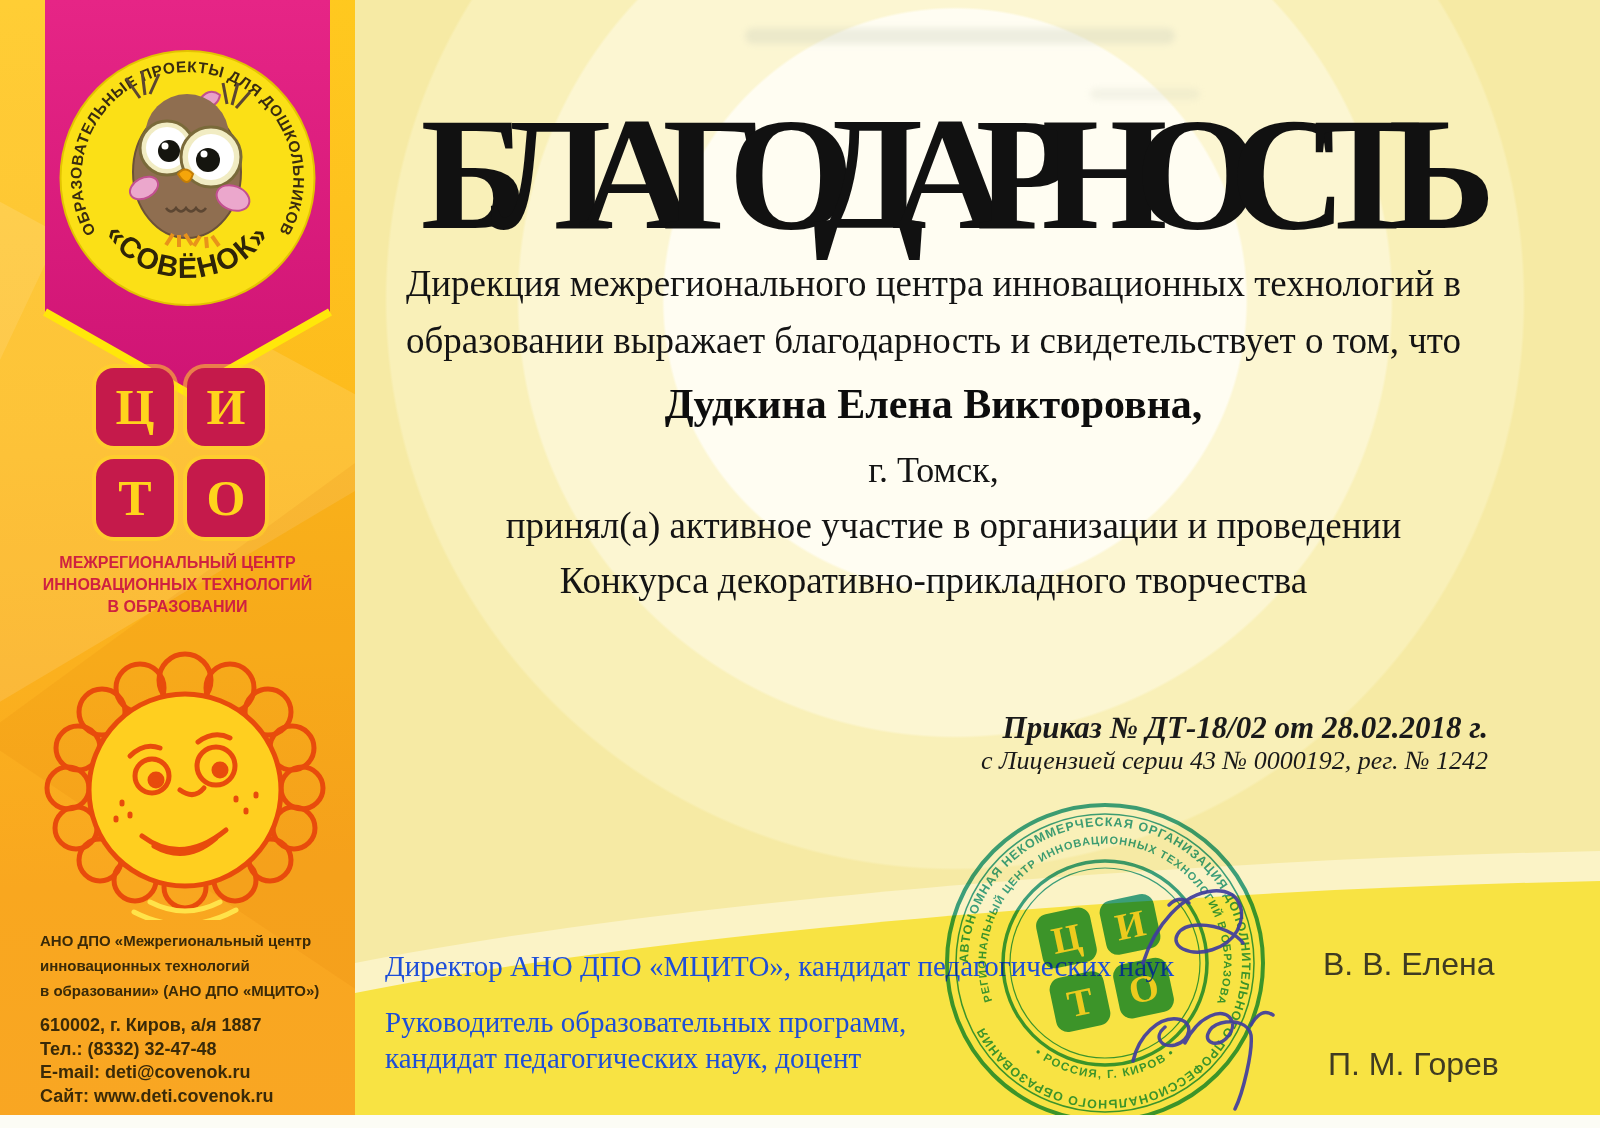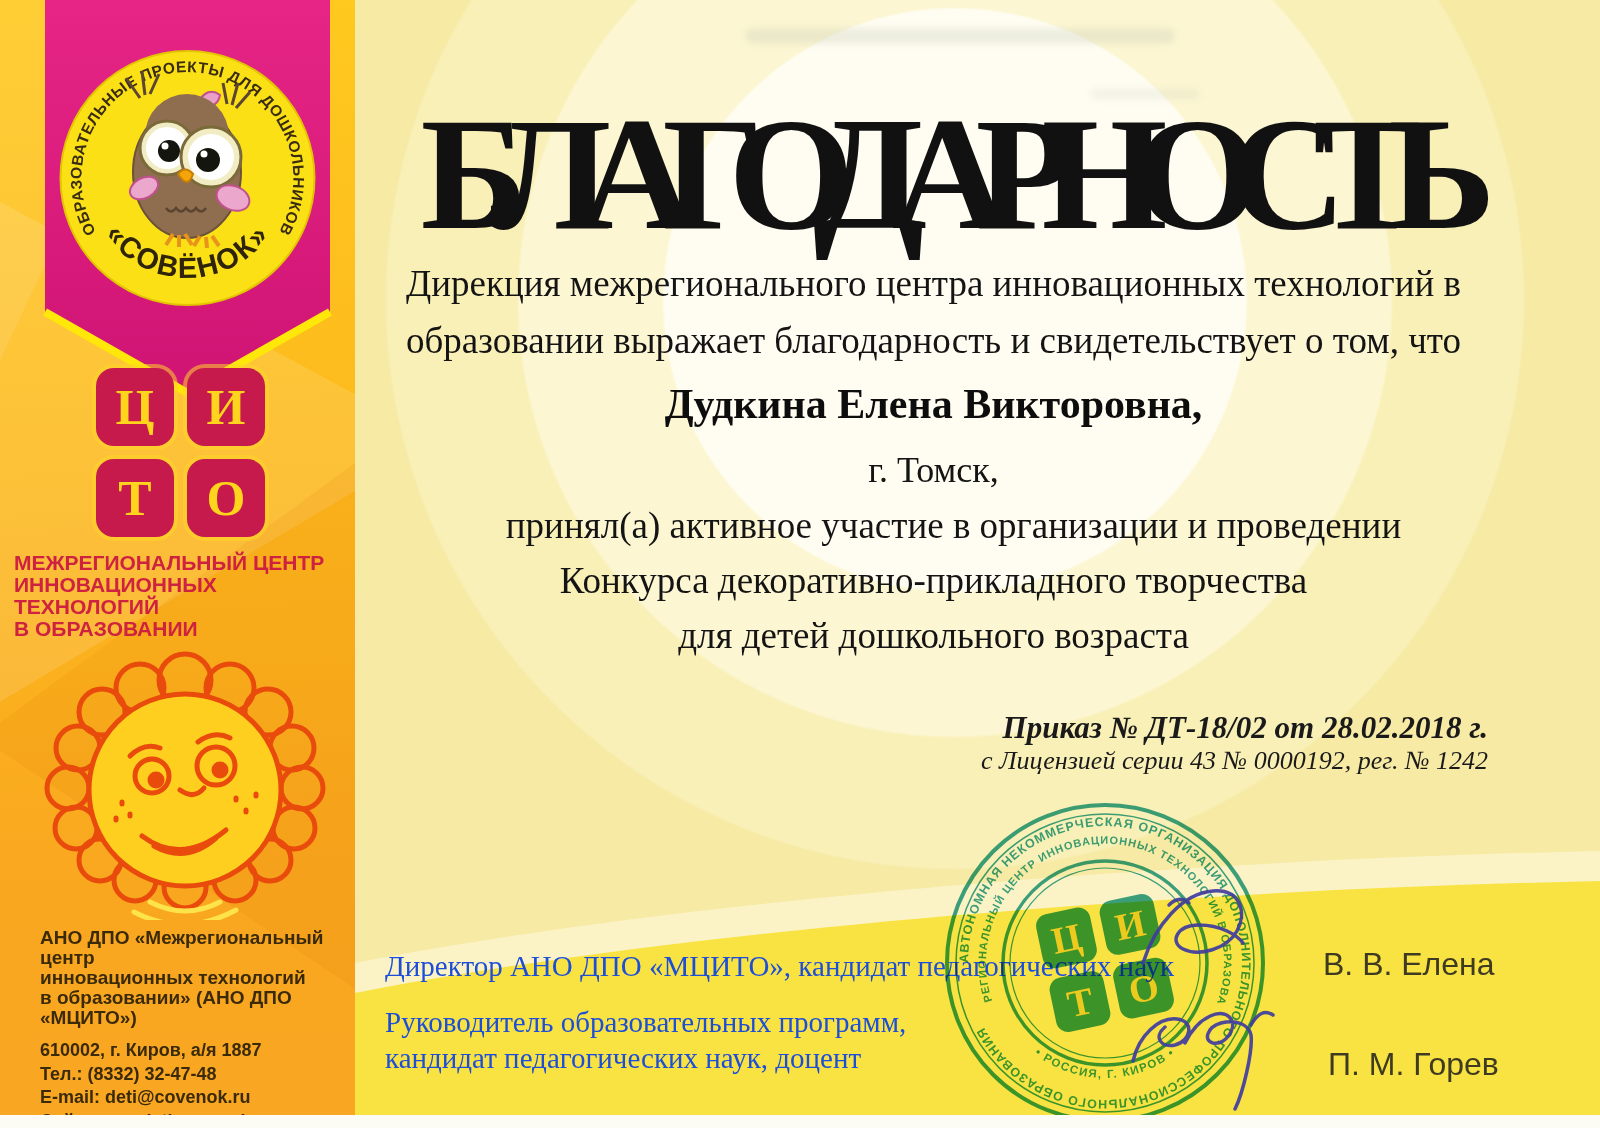"МЕЖРЕГИОНАЛЬНЫЙ ЦЕНТР" .org-caption { font-size: 21px -> 16px; text-align: left -> center }
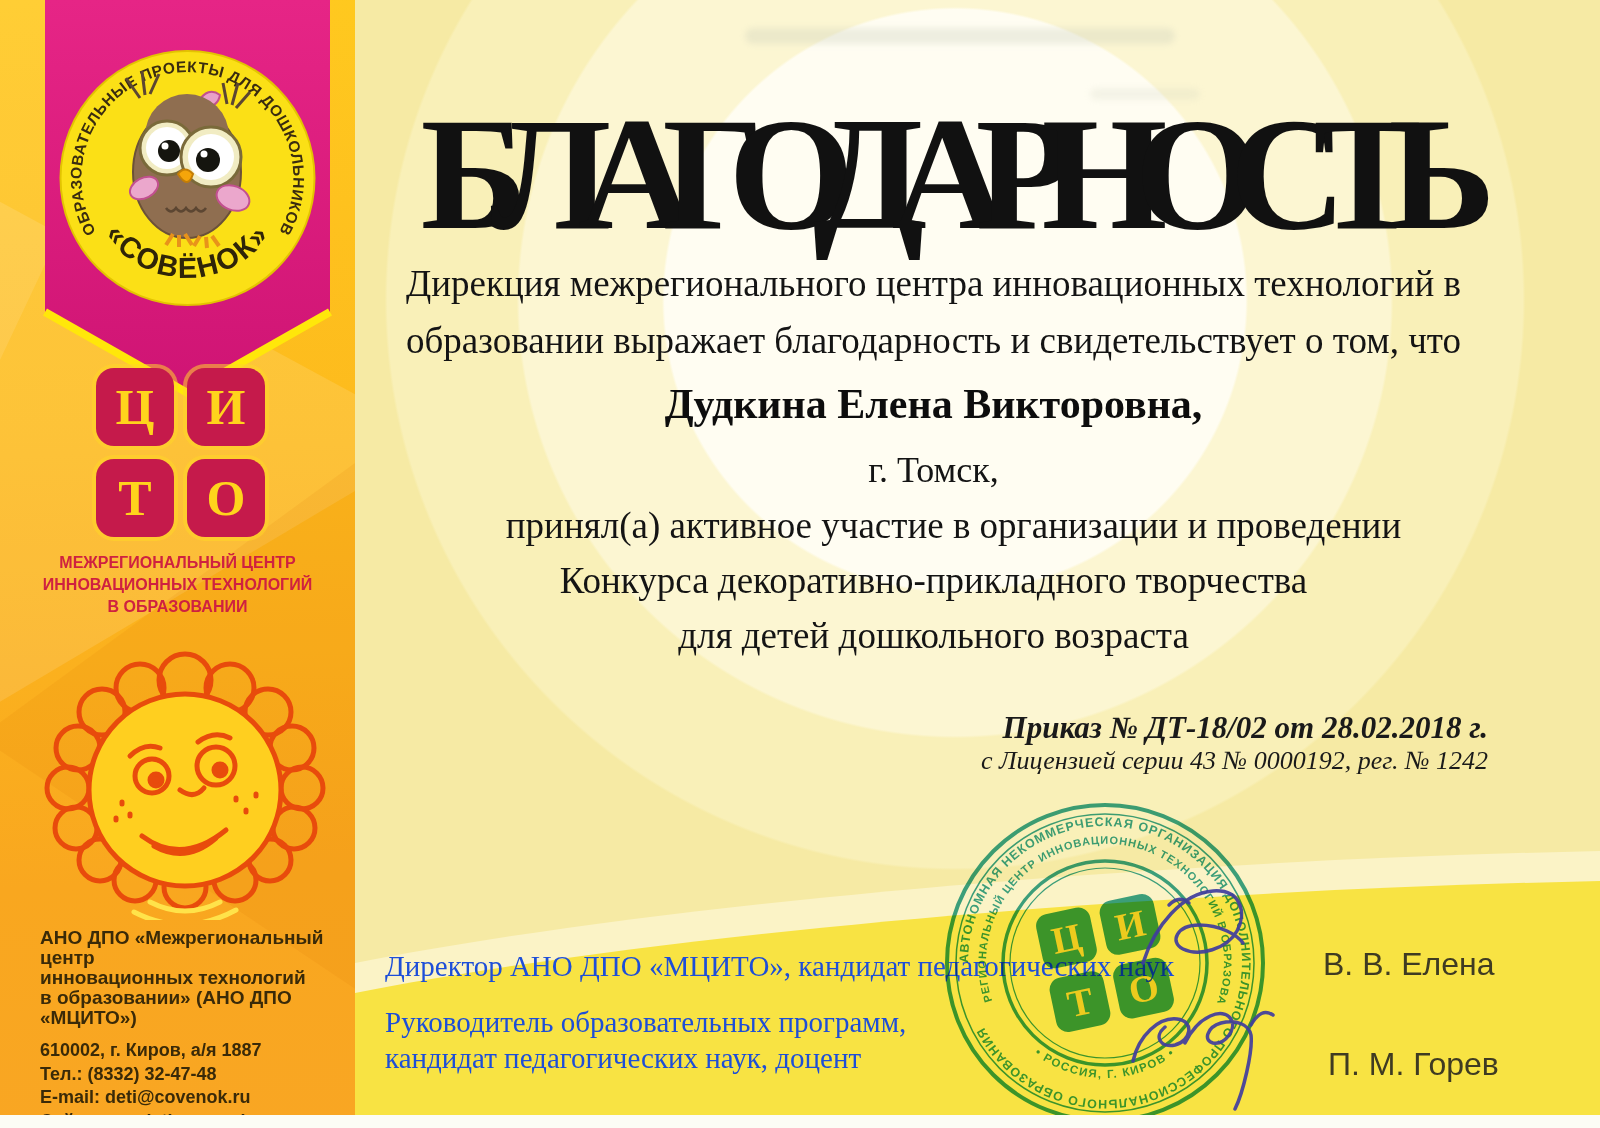"для детей дошкольного возраста" div.line { html: <div>для детей дошкольного возраста</div> -> none }
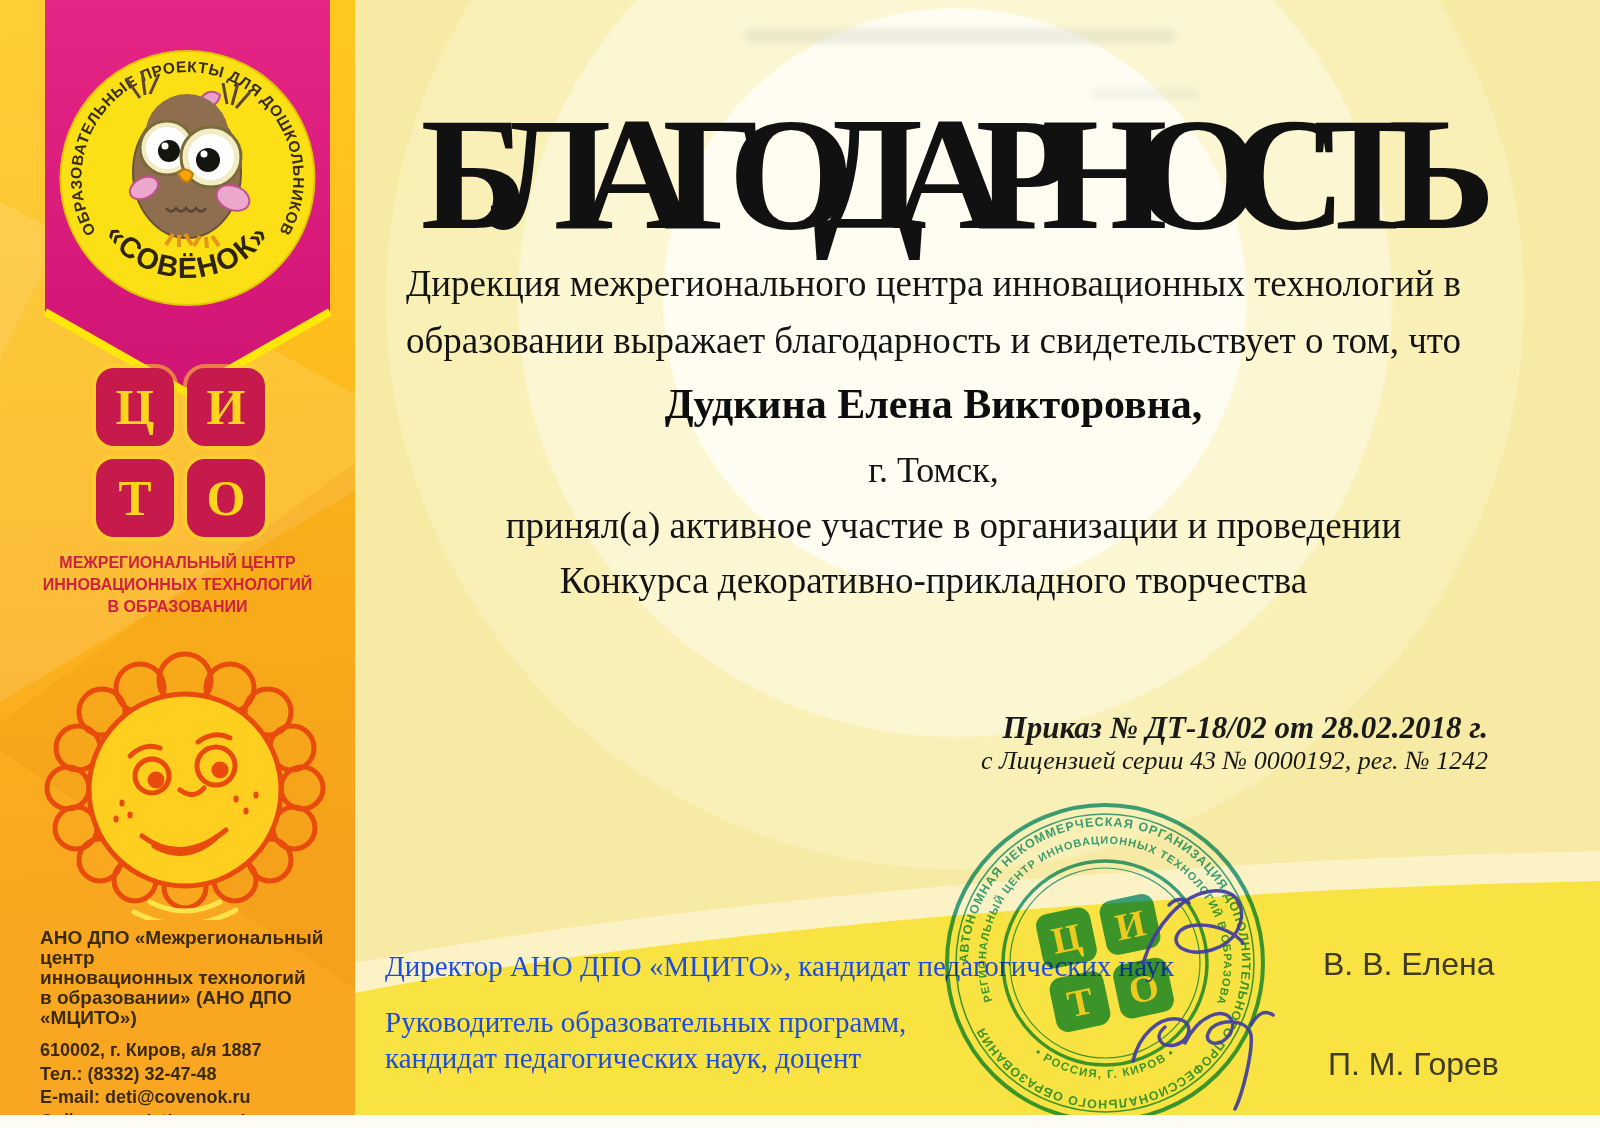"АНО ДПО «Межрегиональный центр" .contacts .org { font-size: 19px -> 15px; line-height: 20px -> 25px }
